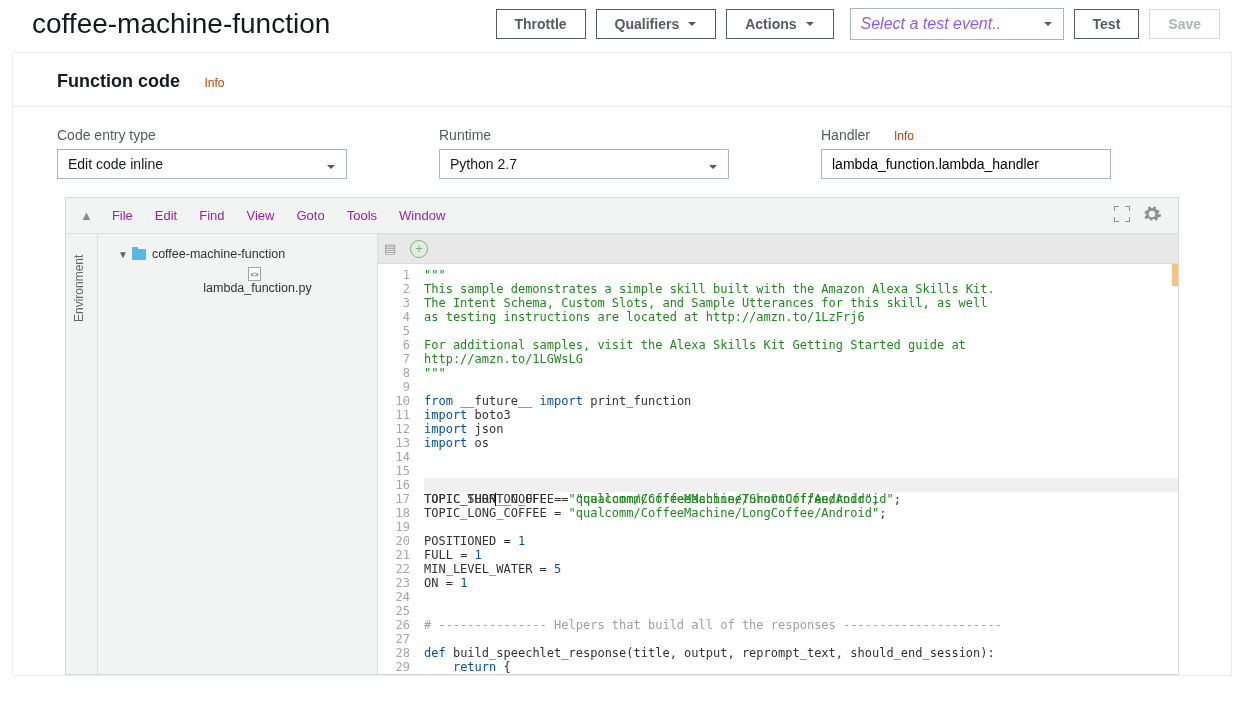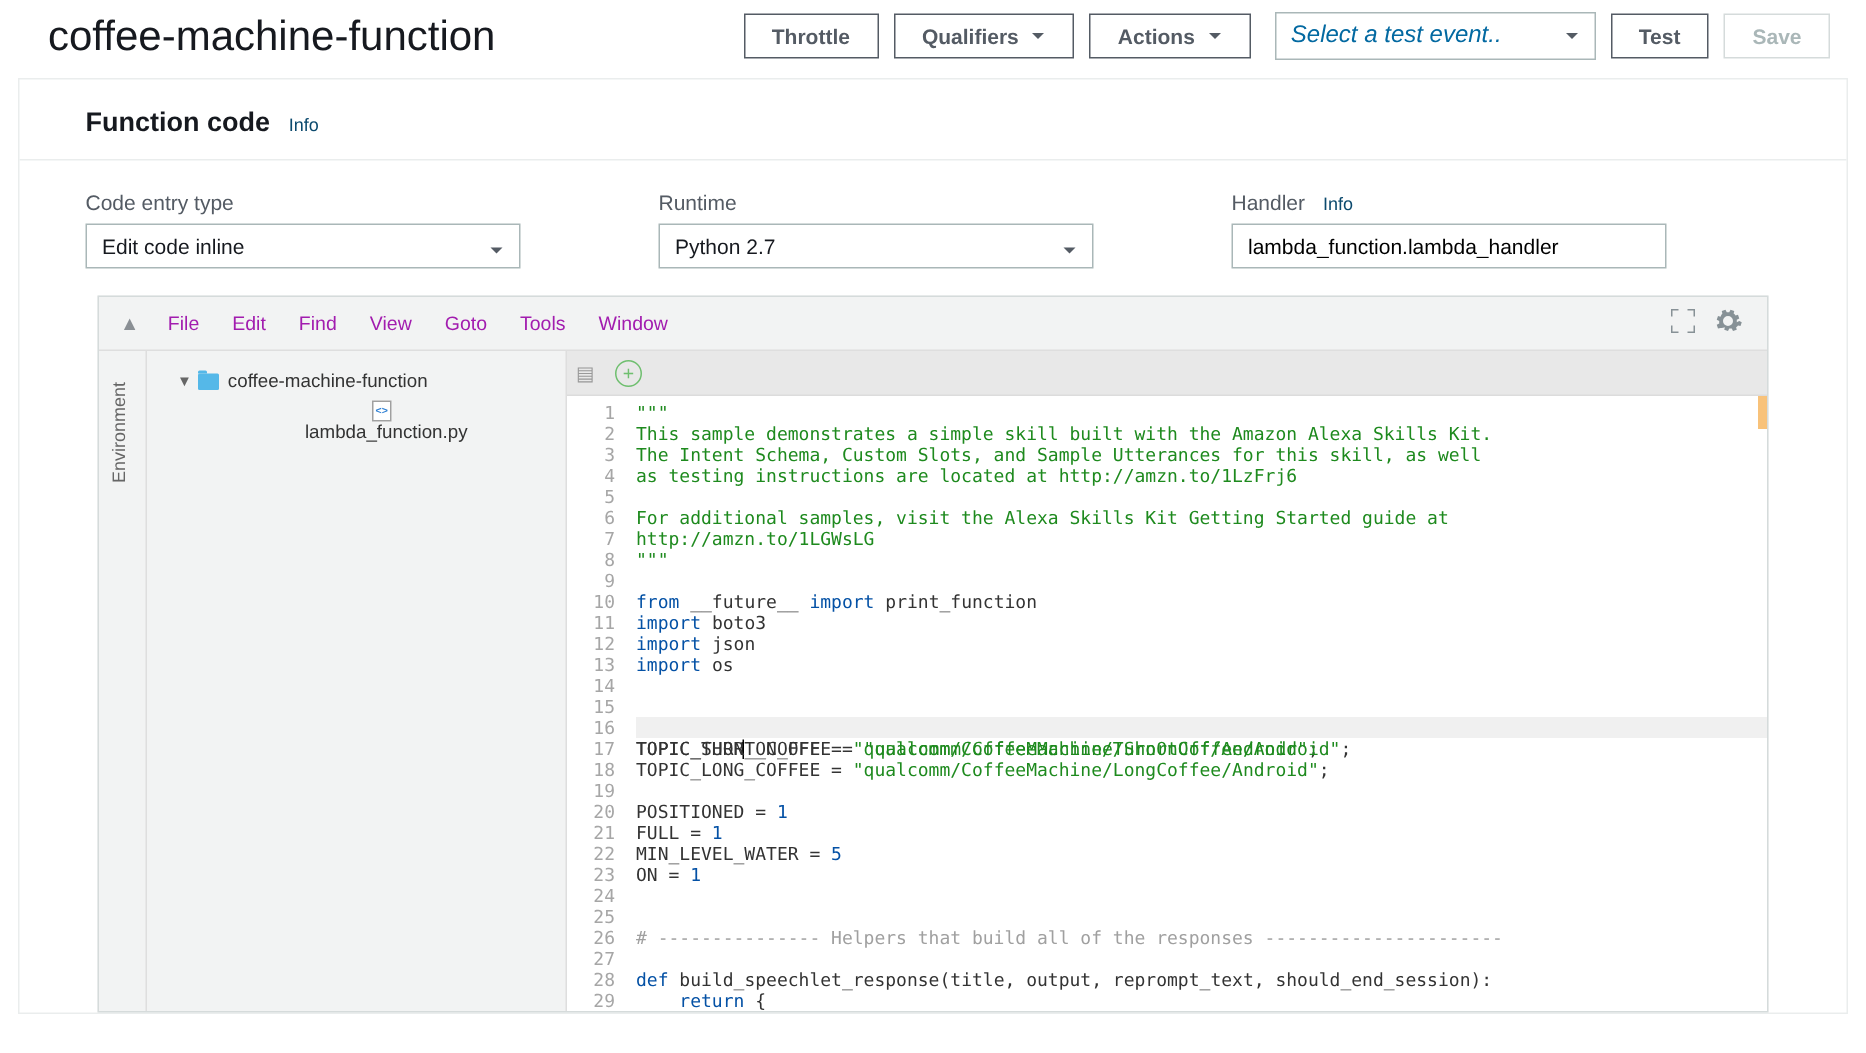"Select a test event.." .select-test { color: #0369a1 -> #8b5cf6 }
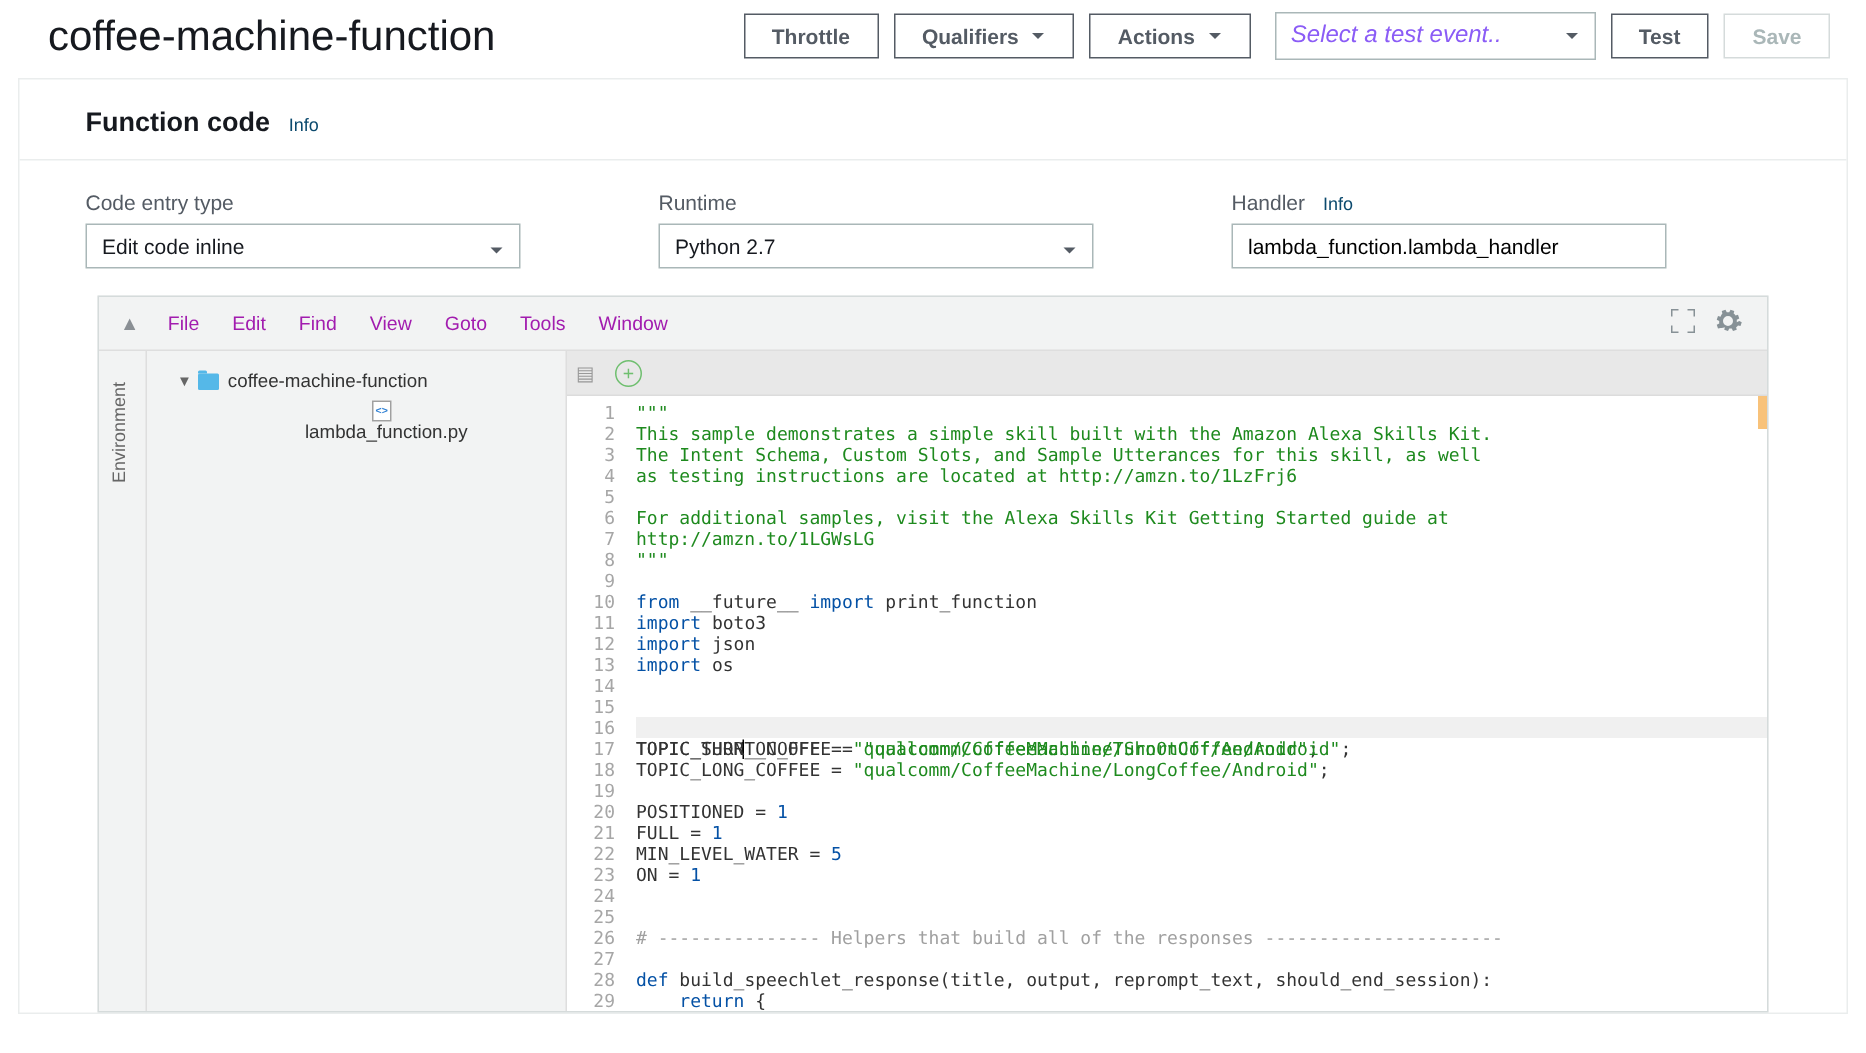"Info" .info-link { color: #0c4a6e -> #c2410c; margin-left: 8px -> 20px }
